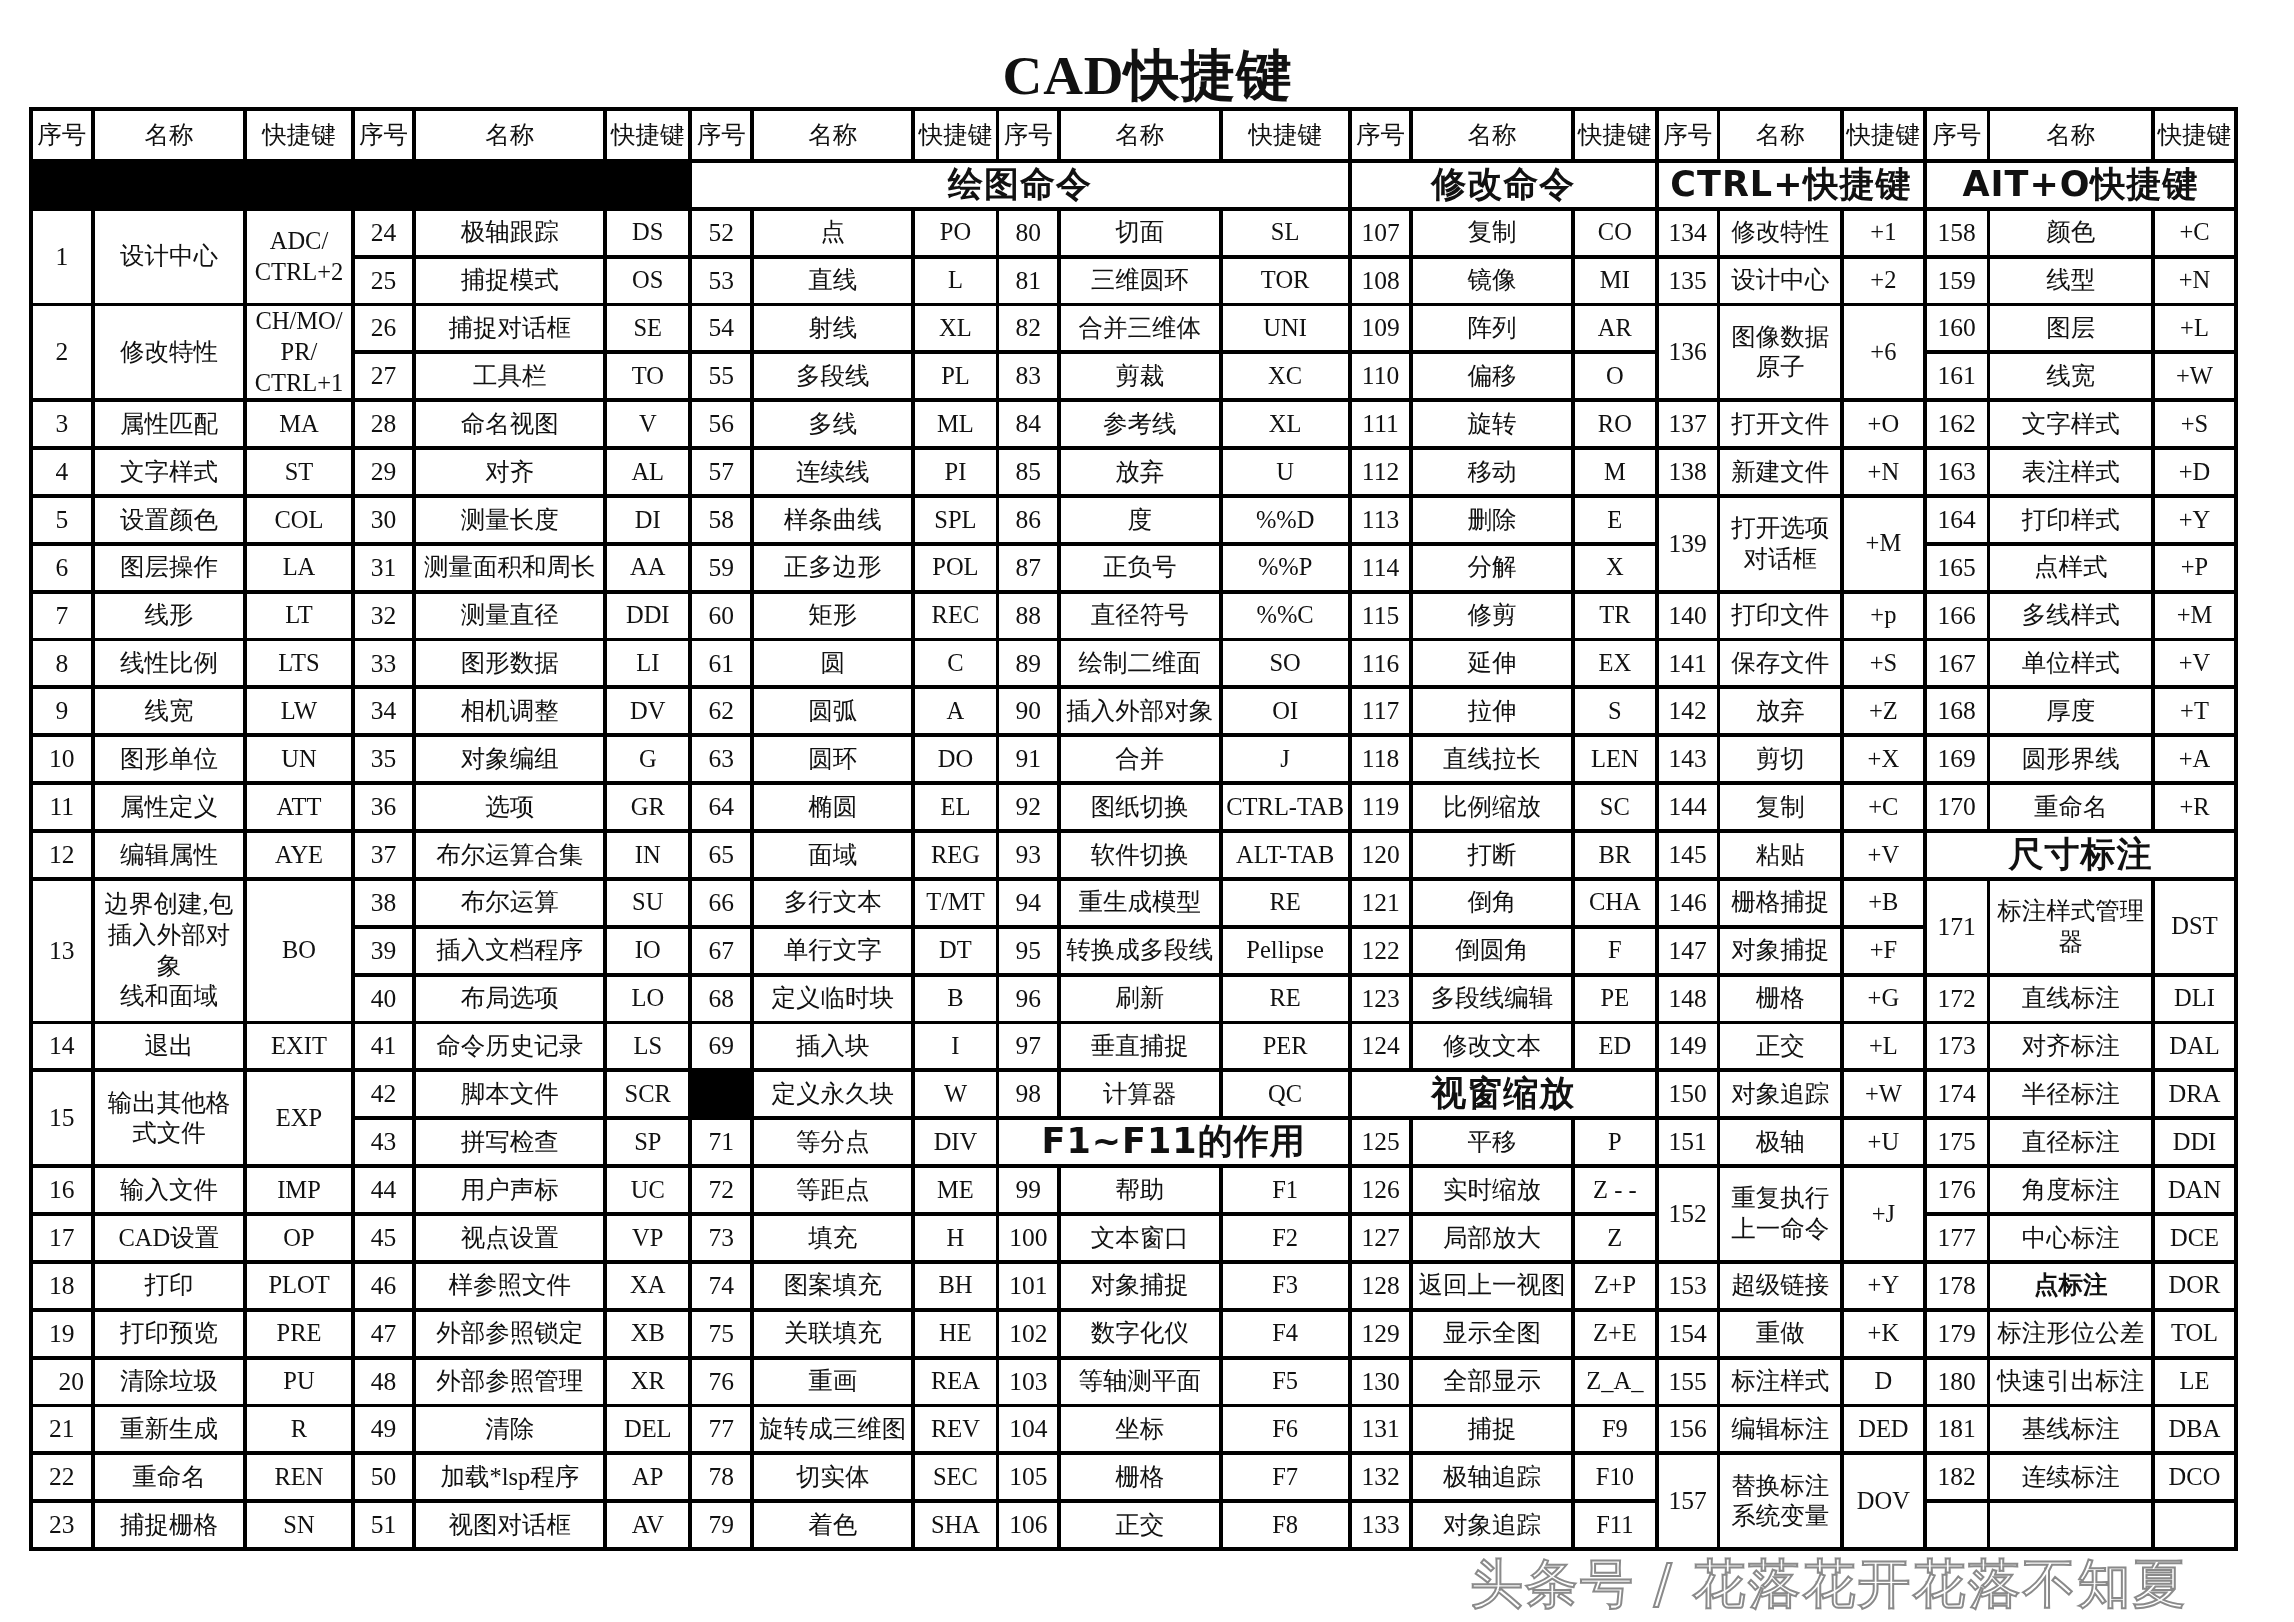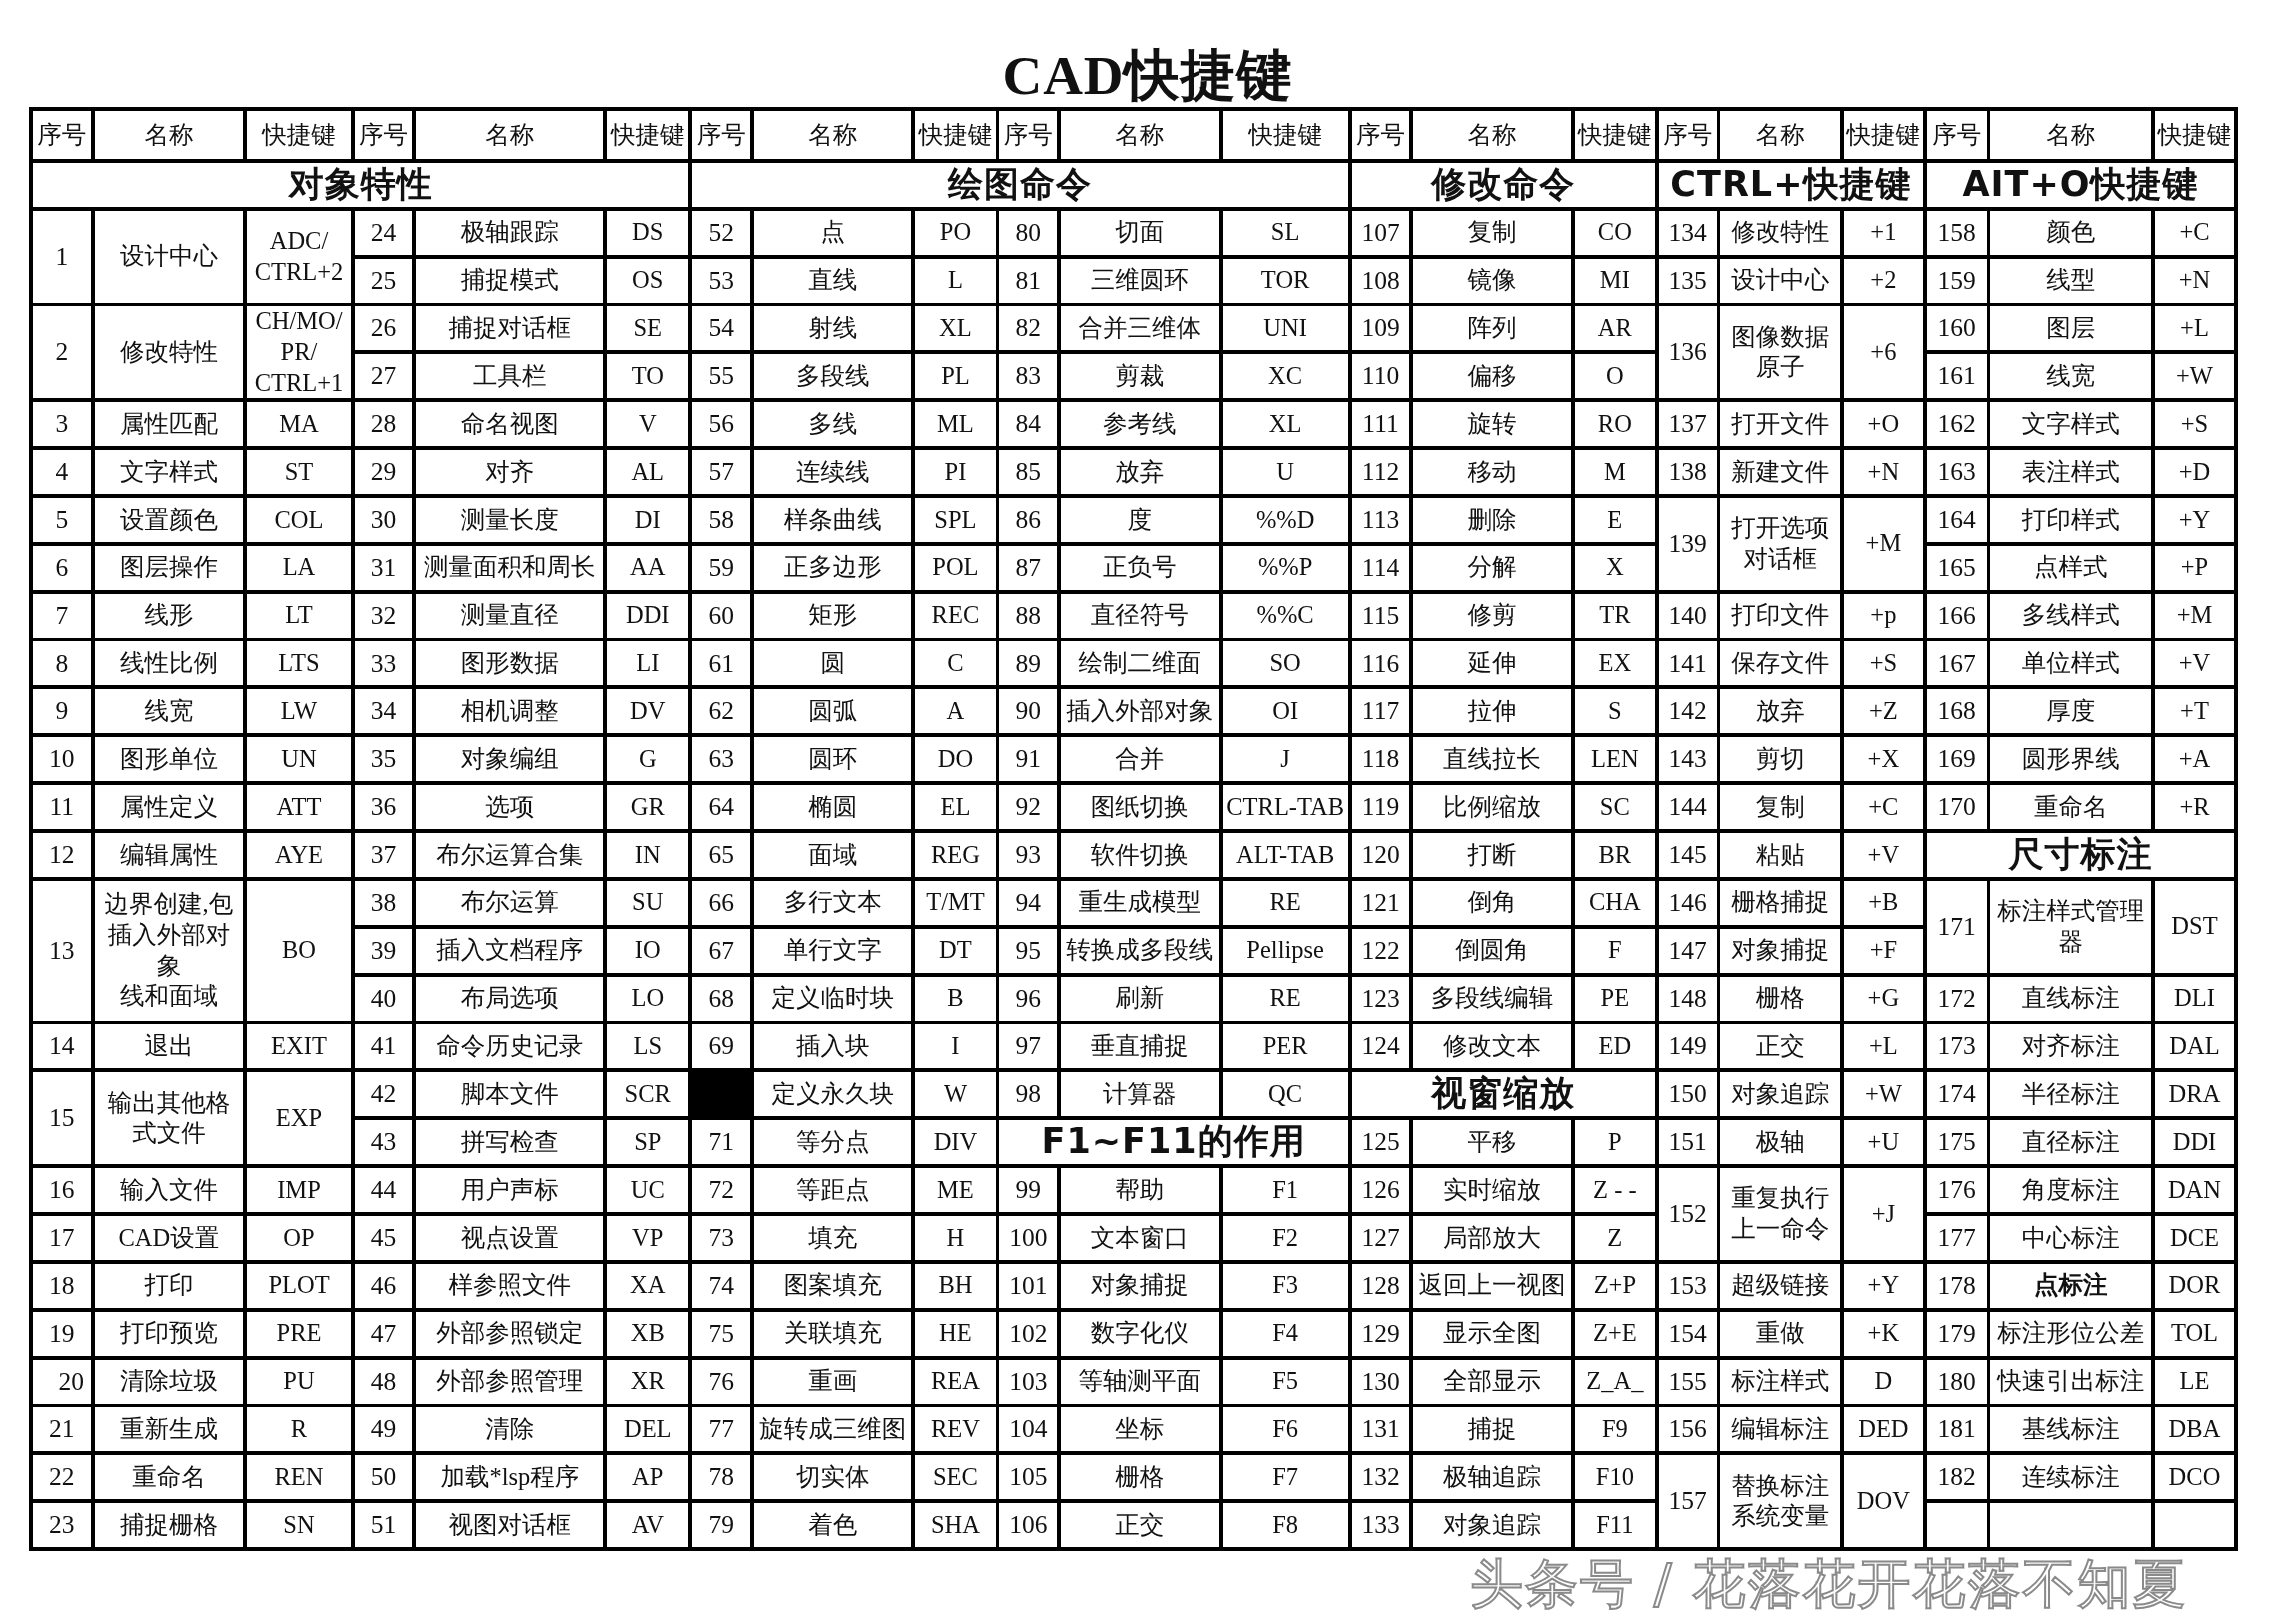"对象特性" div.cell { html: <div>对象特性</div> -> none }
